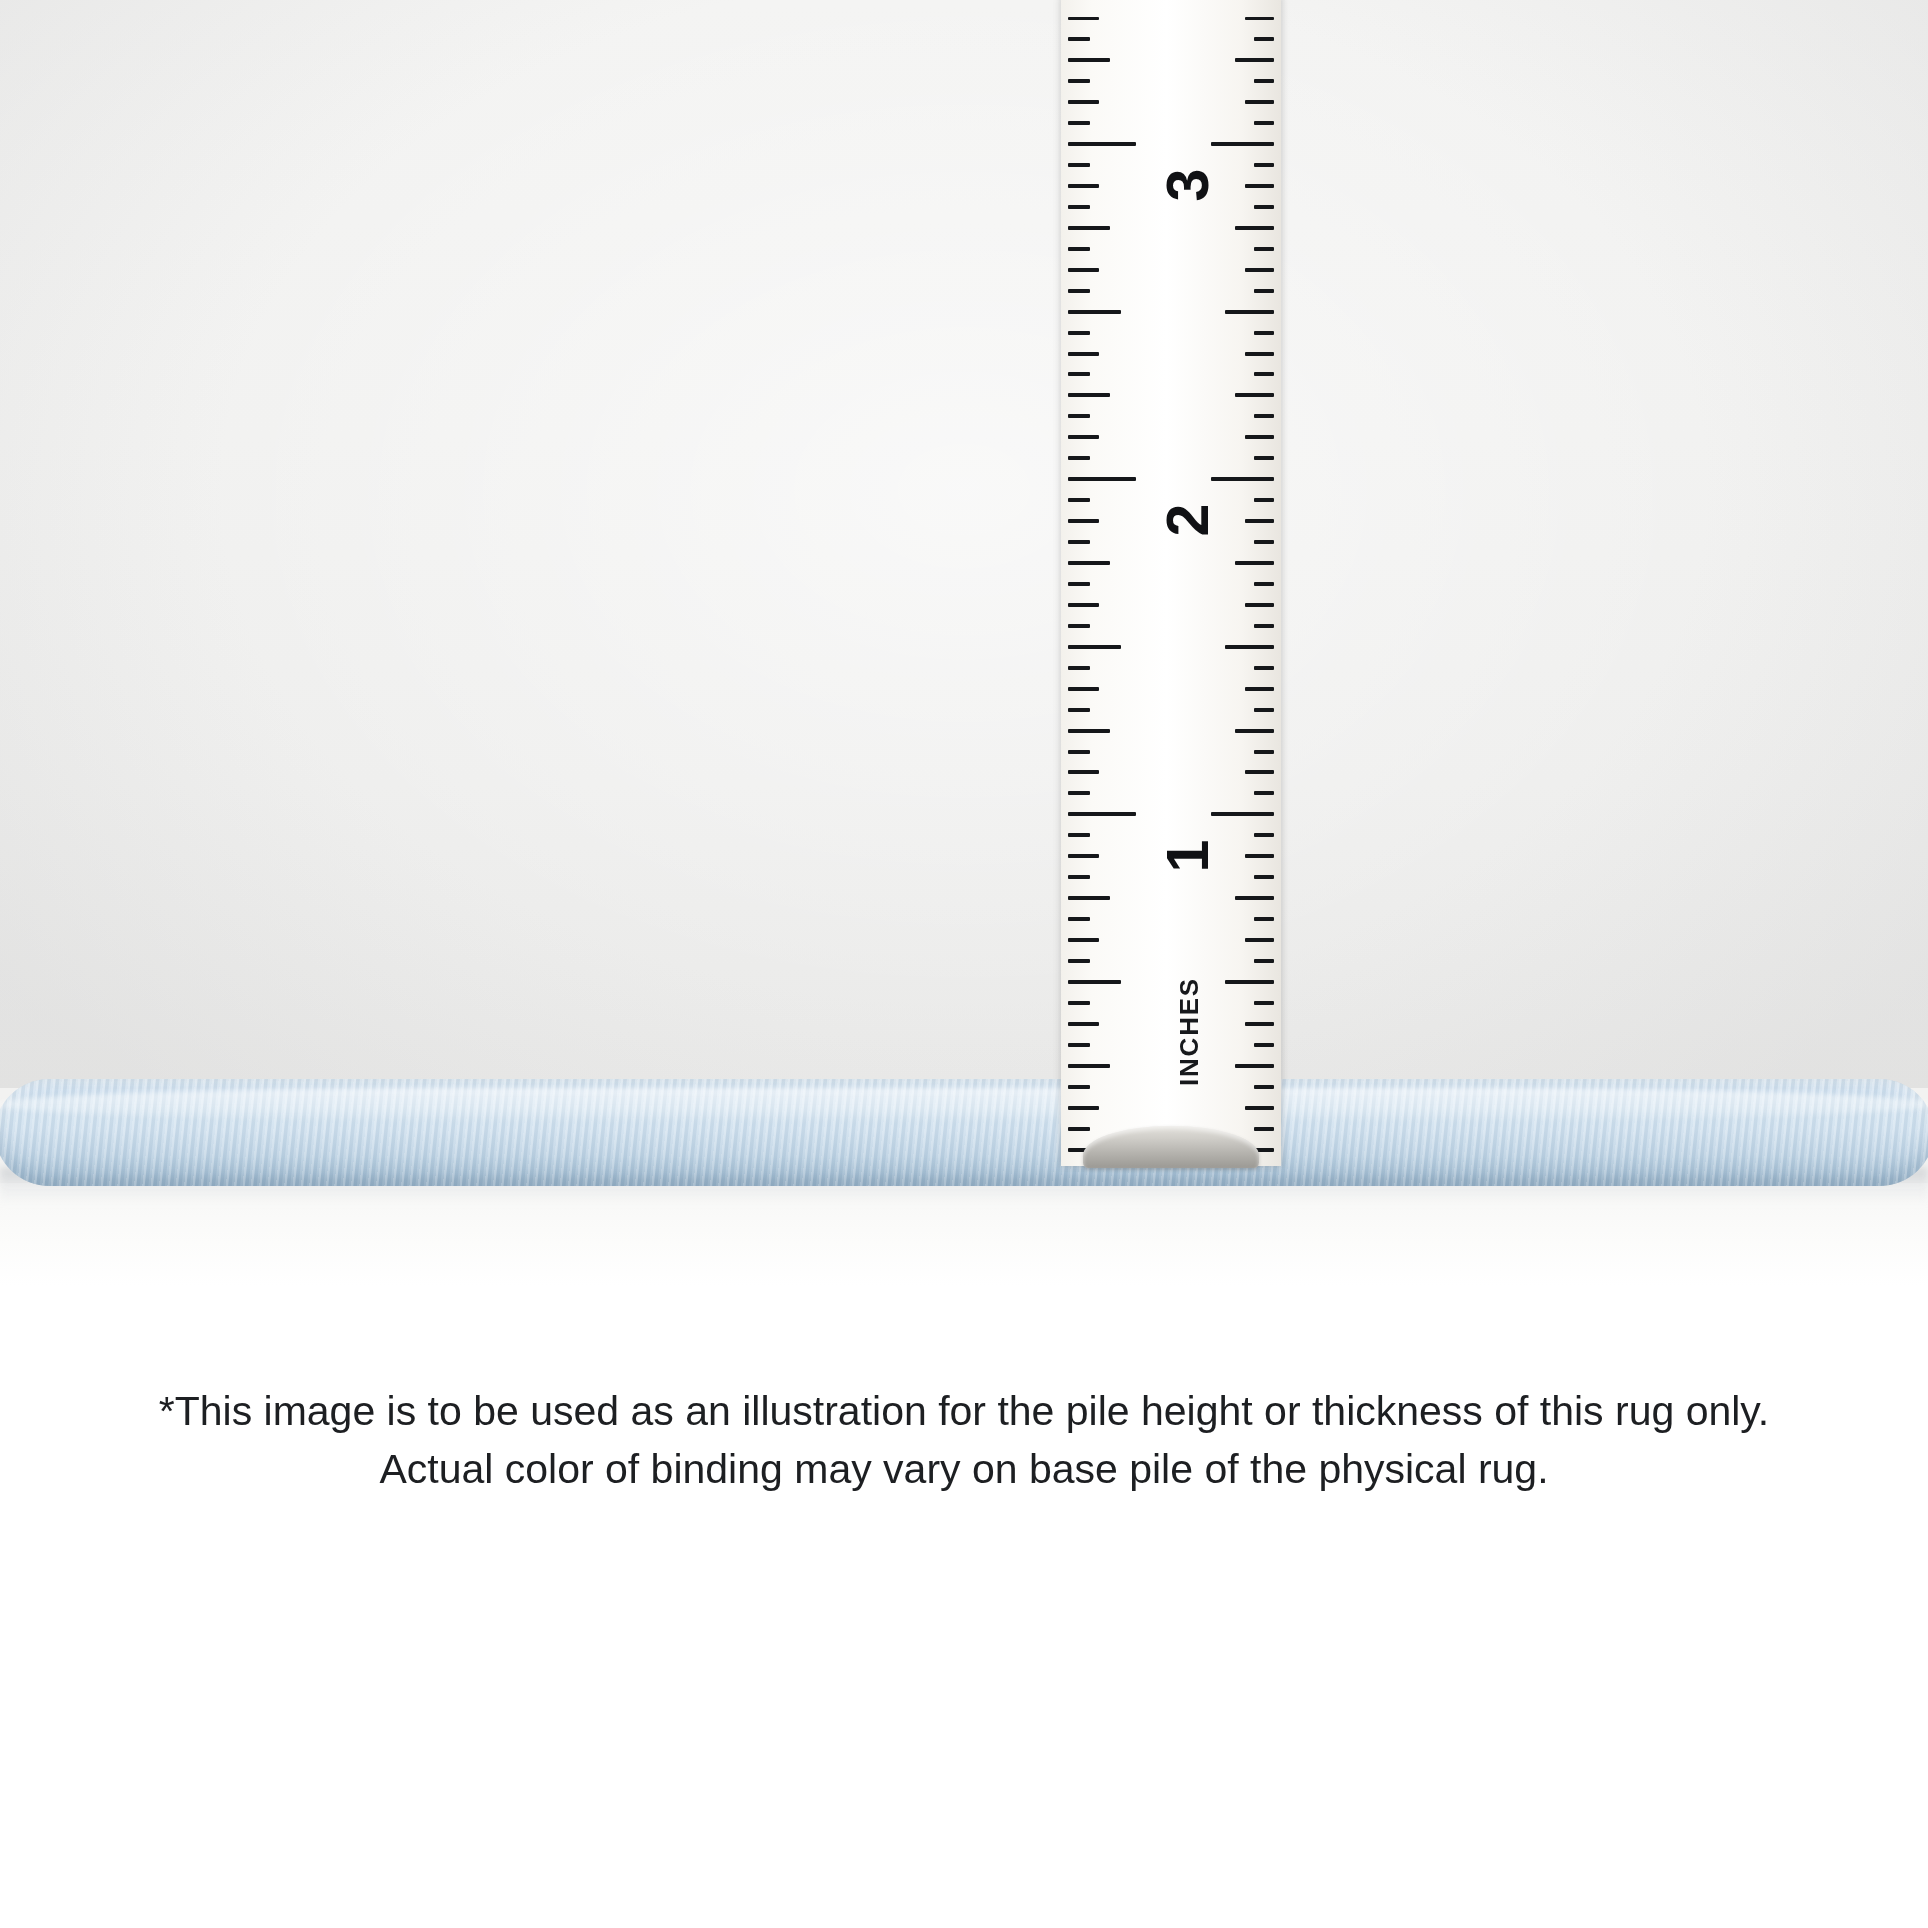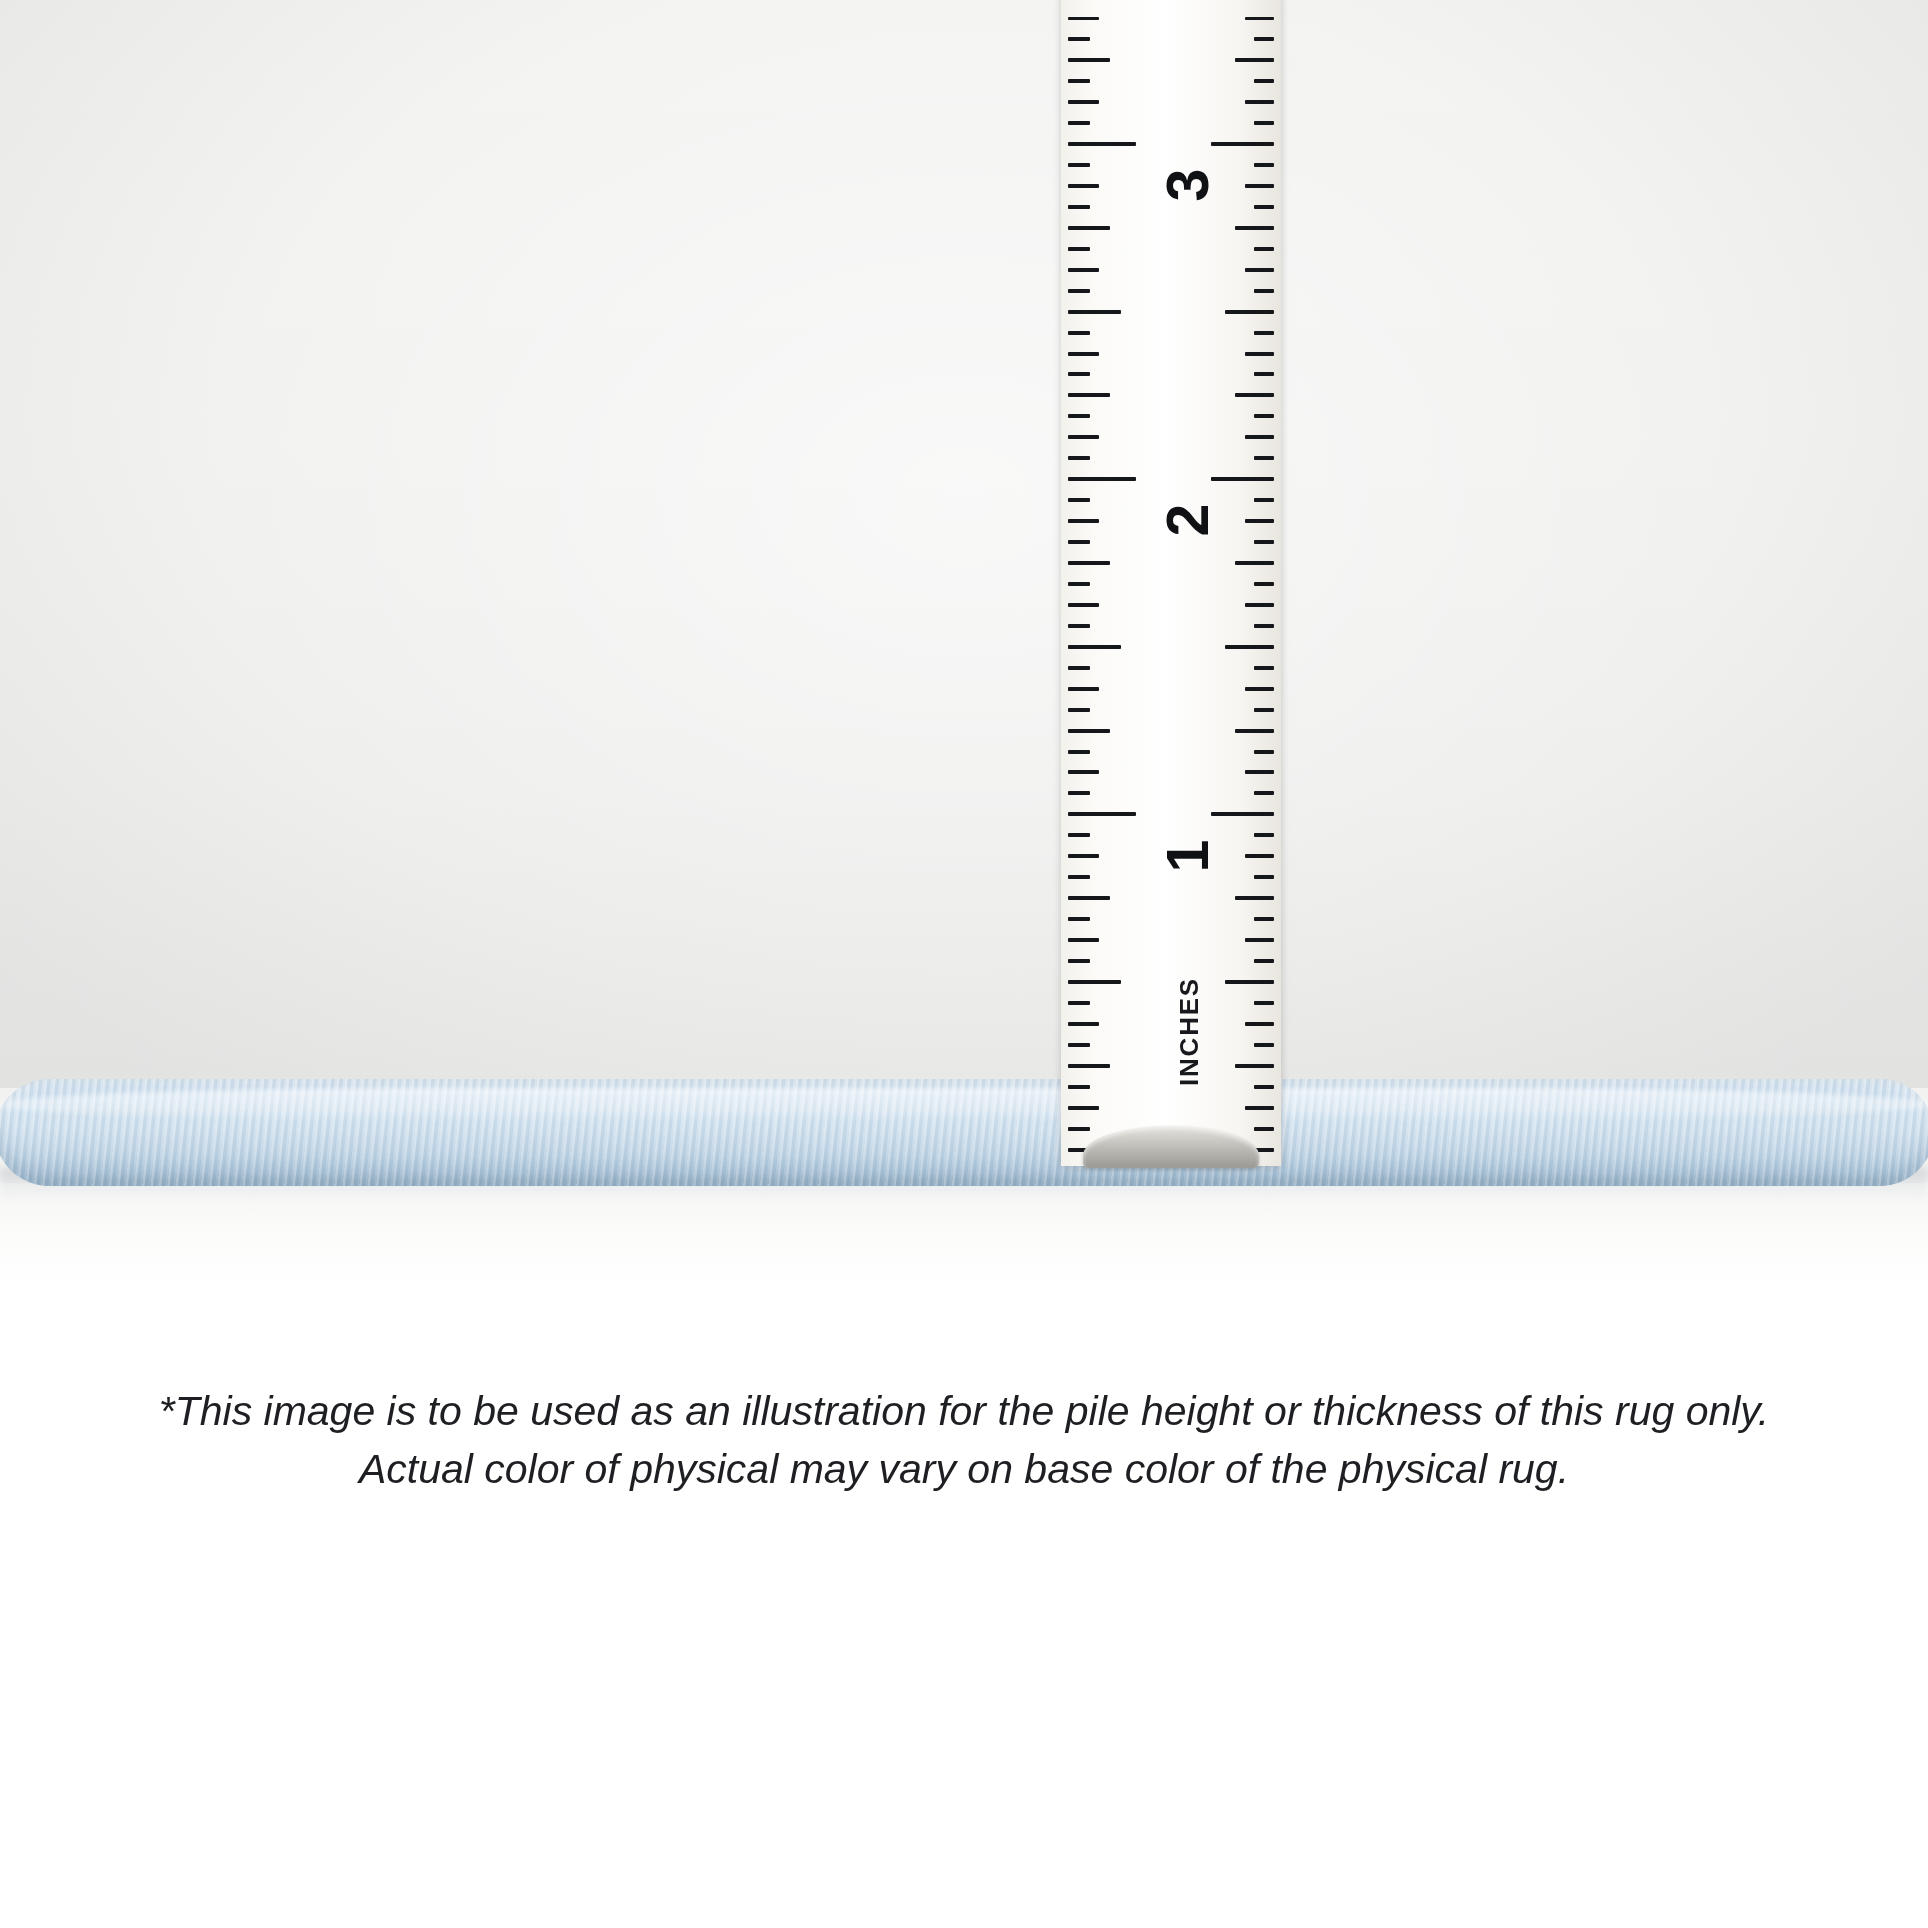"*This image is to be" .caption .line { font-style: italic -> none }
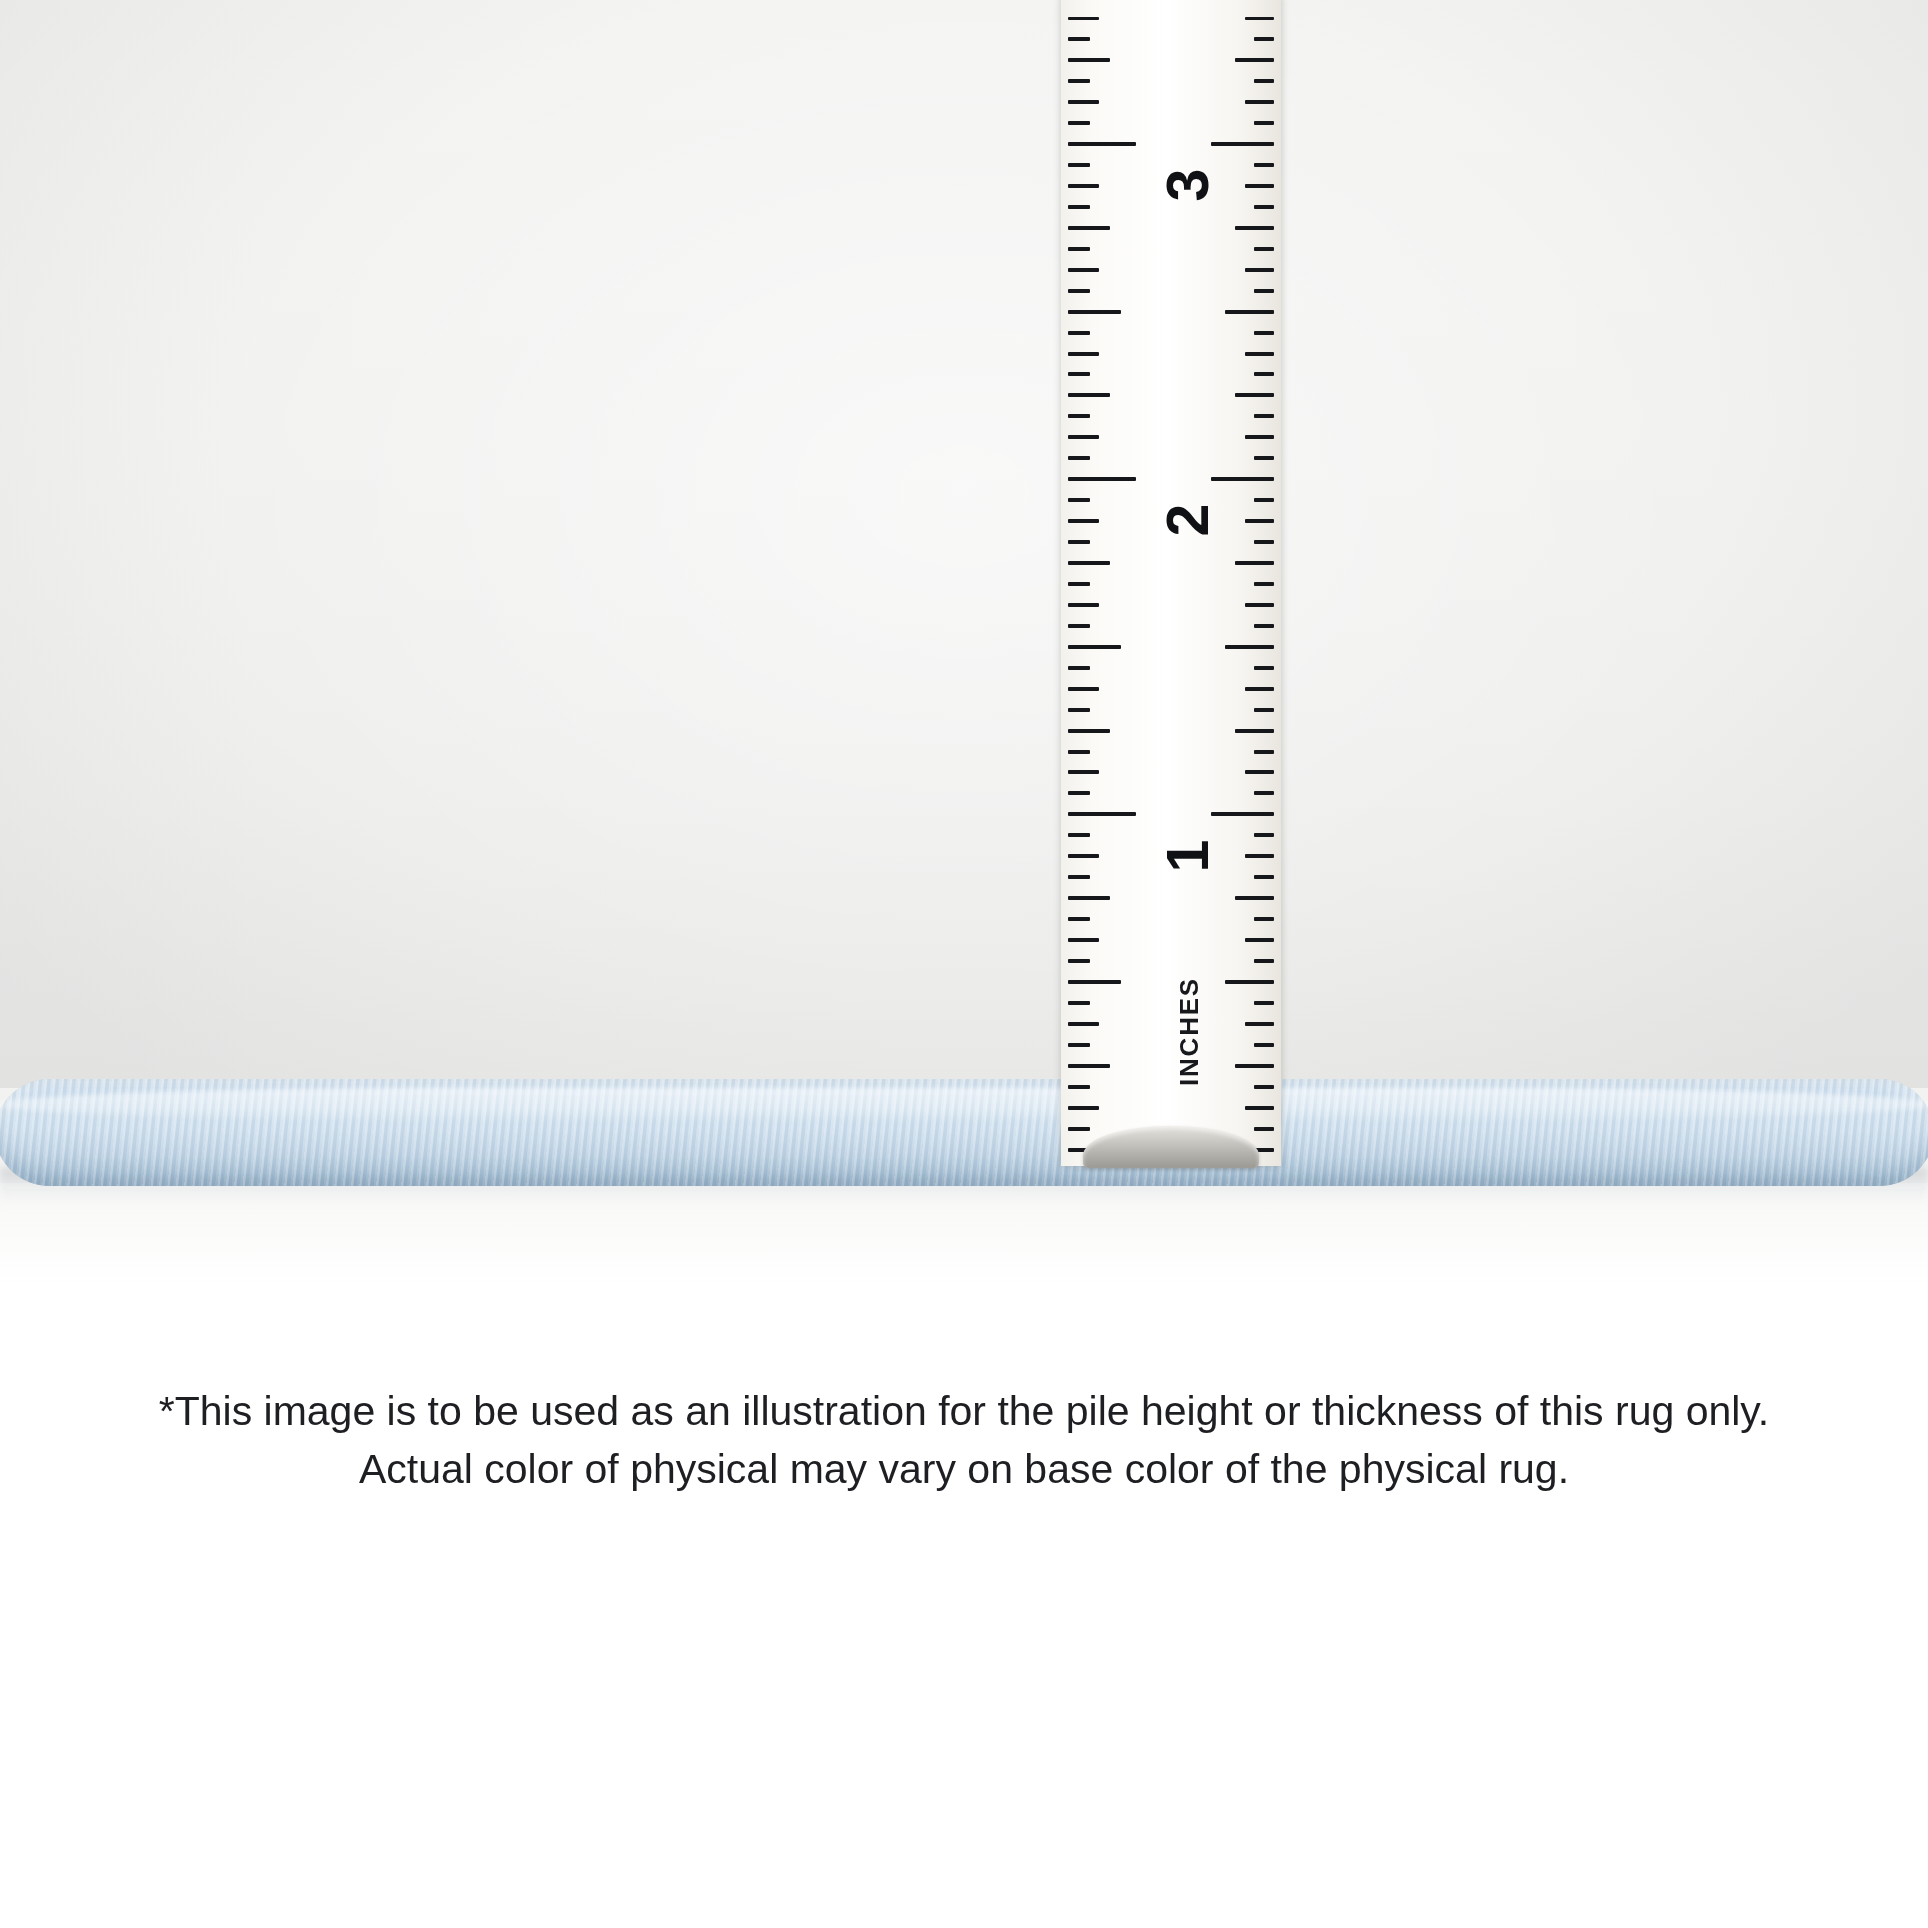"Actual color of physical may" span.line { text: physical may vary on base color -> binding may vary on base pile }
